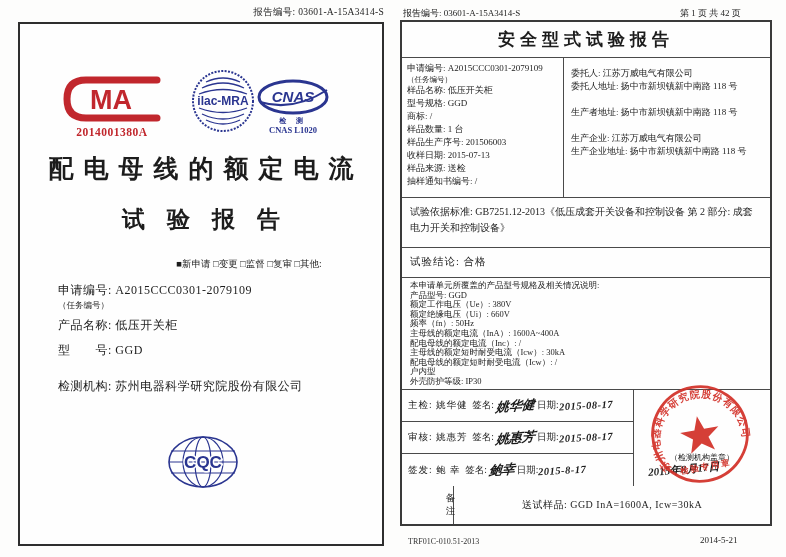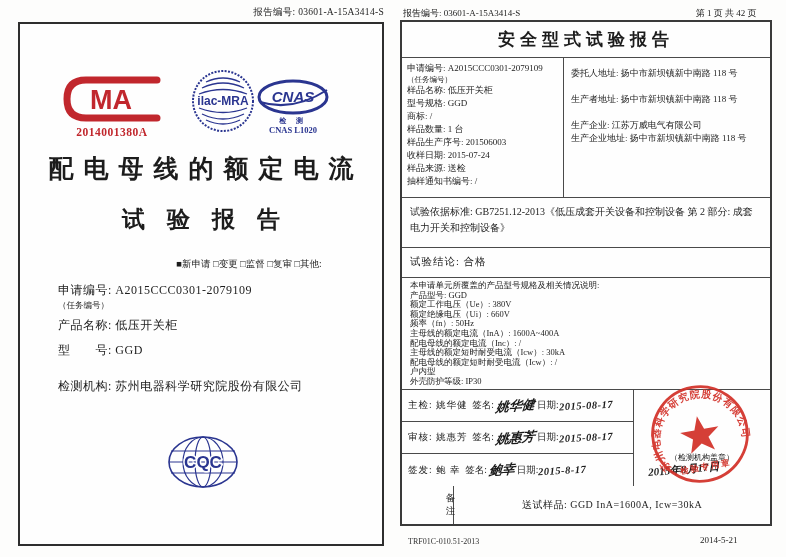"第 1 页 共 42" .rp-page { text-align: center -> left }
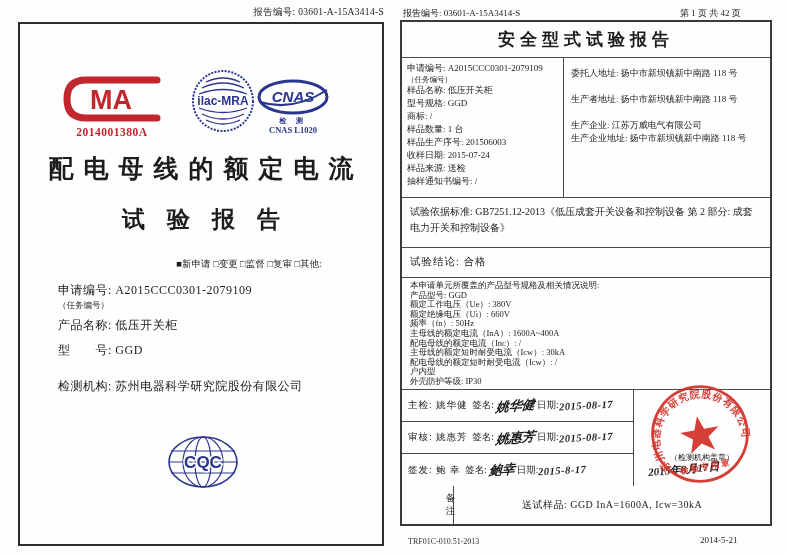"委托人: 江苏万威电气有限公司" div { html: none -> <div>委托人: 江苏万威电气有限公司</div> }
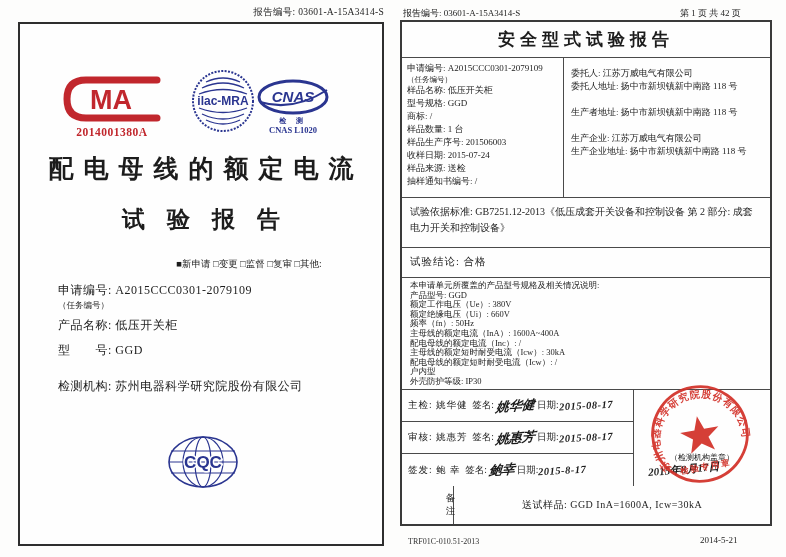"收样日期: 2015-07-24" div { text: 2015-07-24 -> 2015-07-13 }
